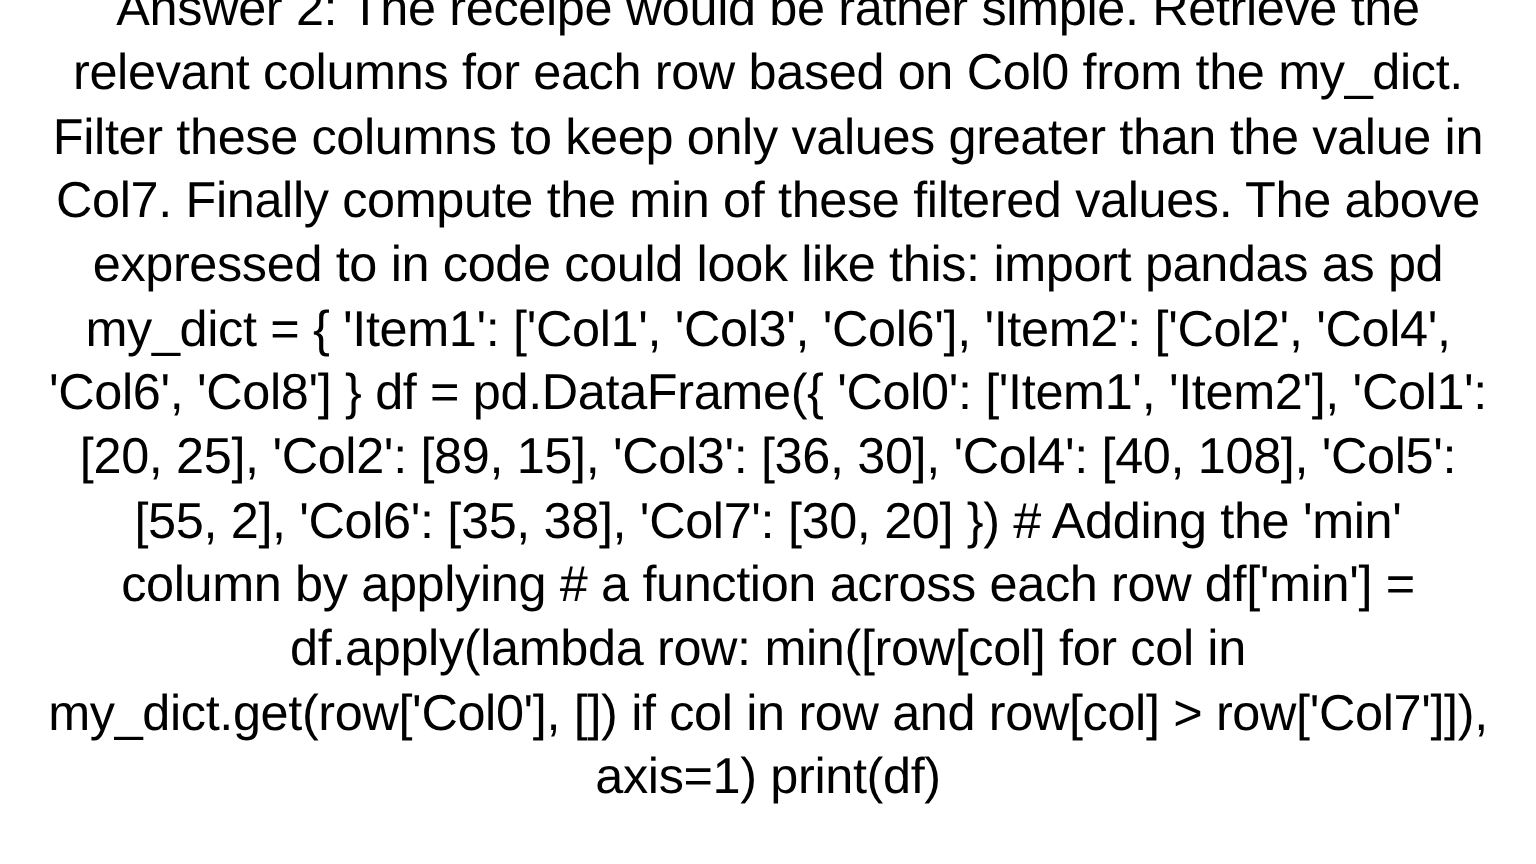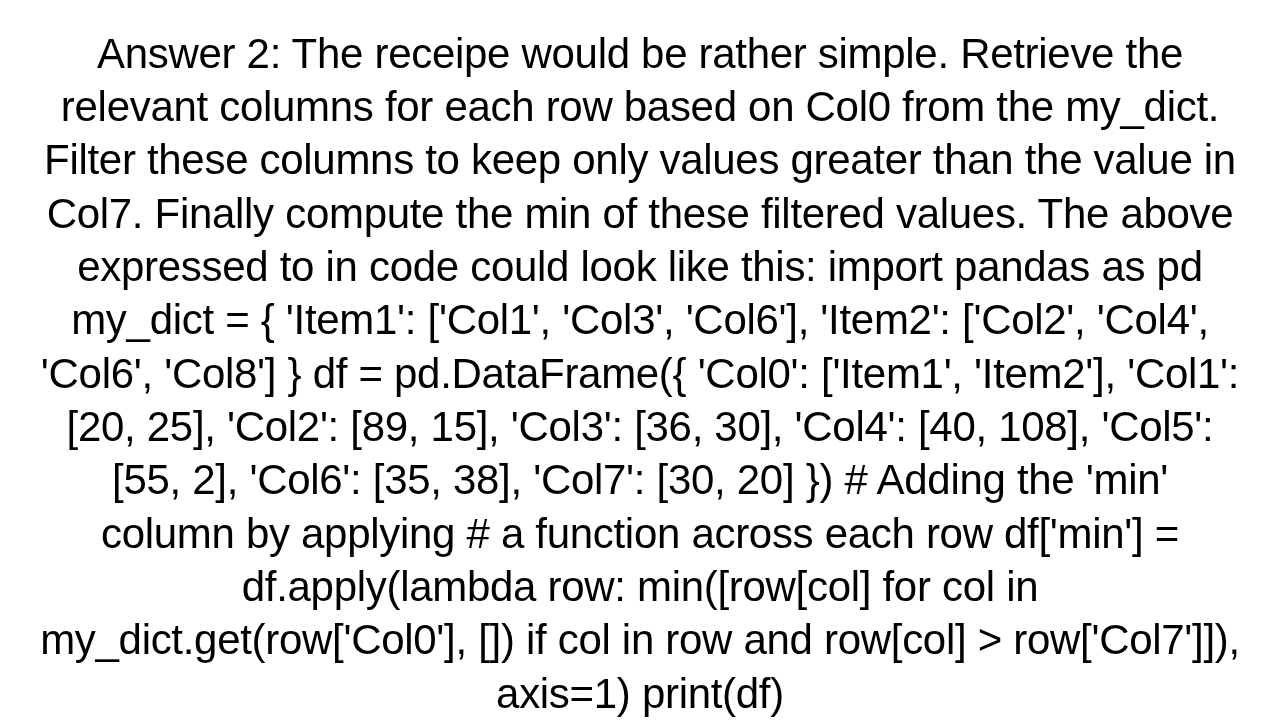"Answer 2: The receipe would" .content { justify-content: flex-end -> flex-start }
